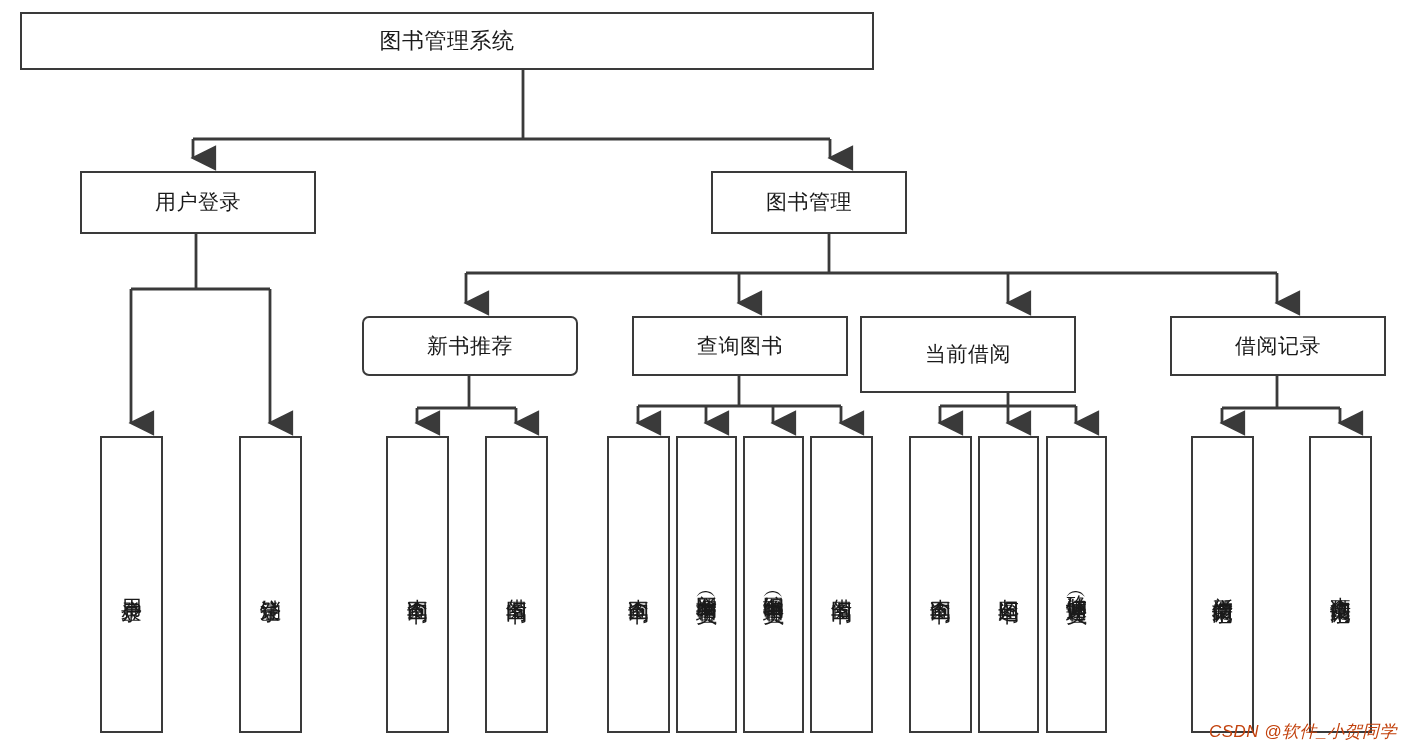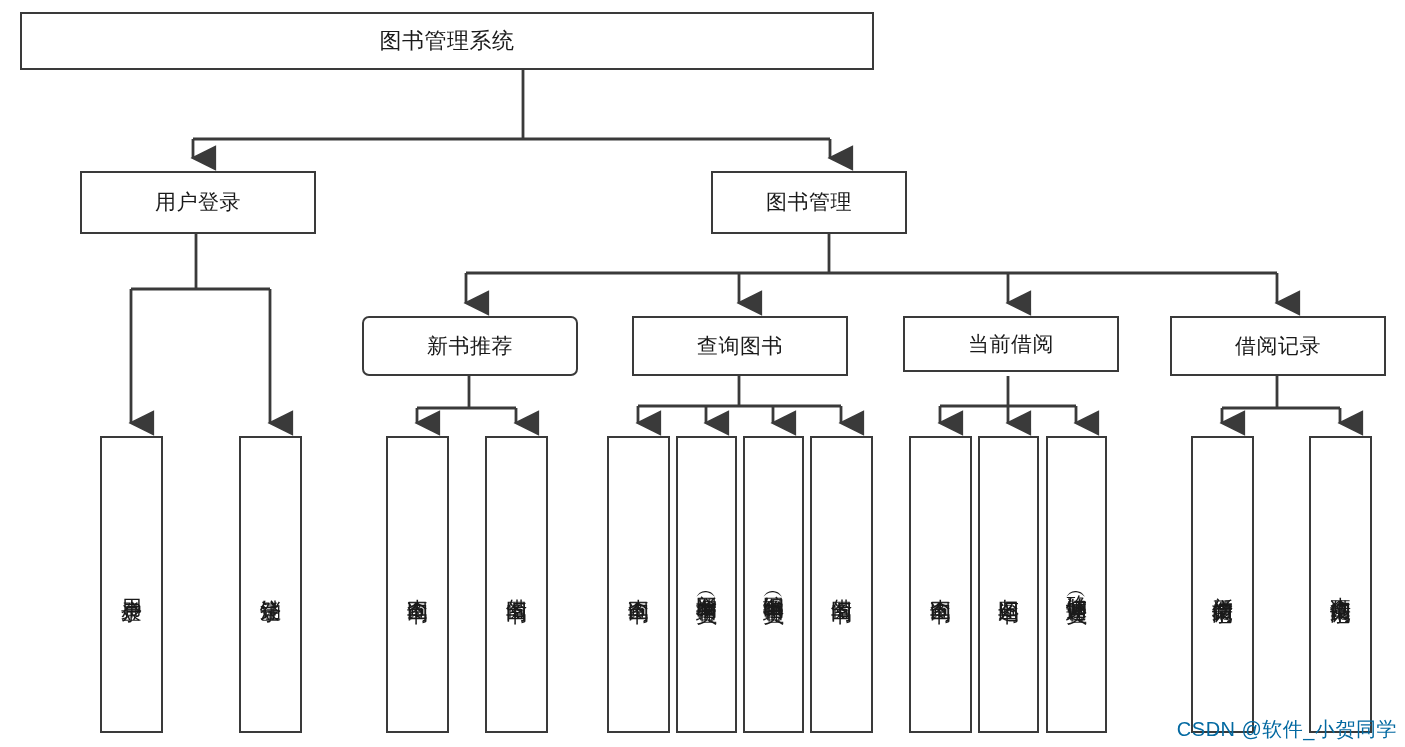"当前借阅" div.node { height: 56px -> 77px; left: 903px -> 860px }
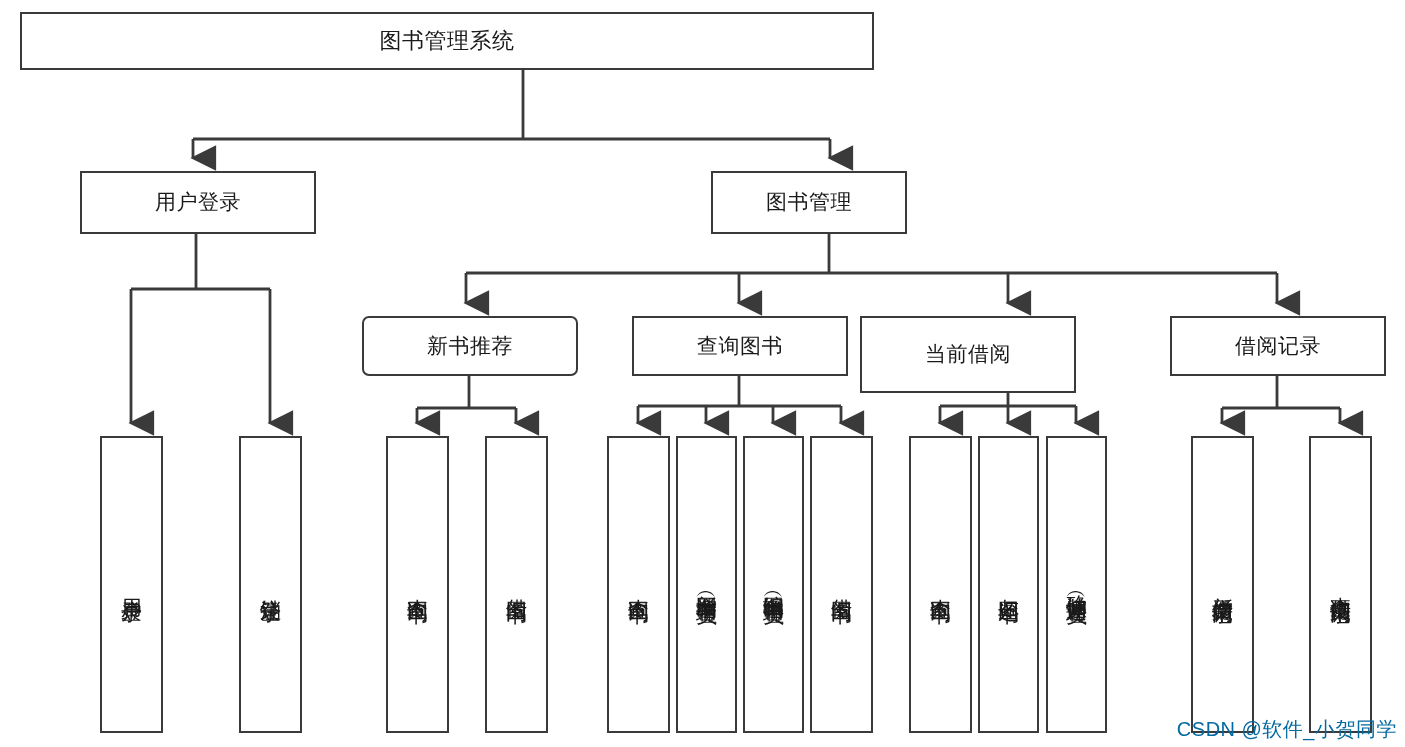"CSDN @软件_小贺同学" .watermark { color: #0369a1 -> #c2410c; font-size: 20px -> 17px; font-style: none -> italic }
